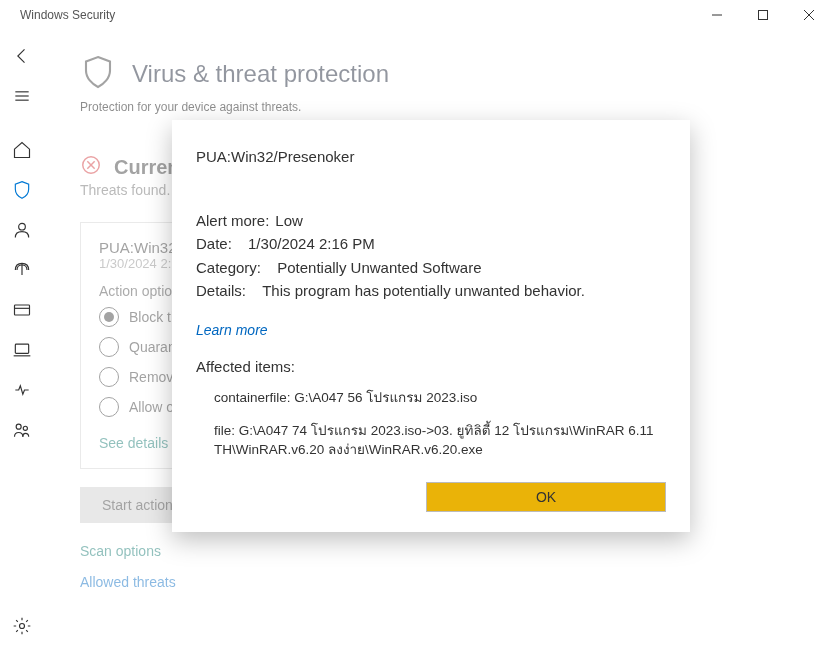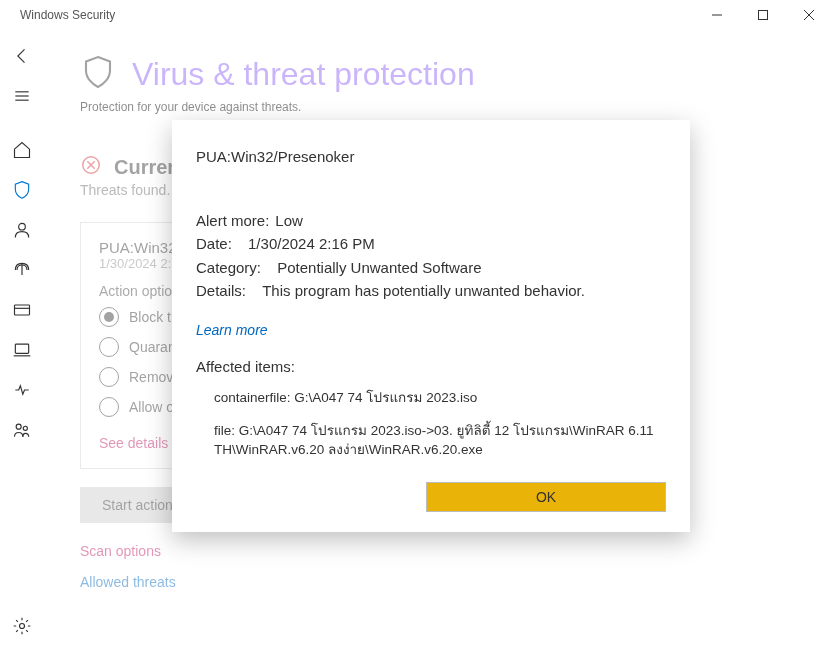"Virus & threat protection" .page-title { color: #8b5cf6 -> #0f172a; font-size: 32px -> 24px }
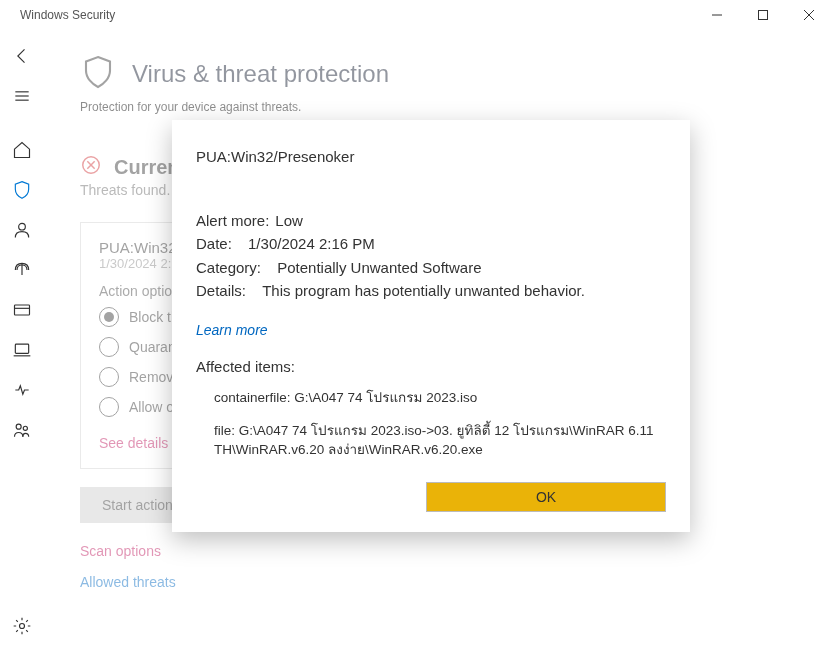"containerfile: G:\A047 74 โปรแกรม" div.dlg-aff-item { text: 74 -> 56 }
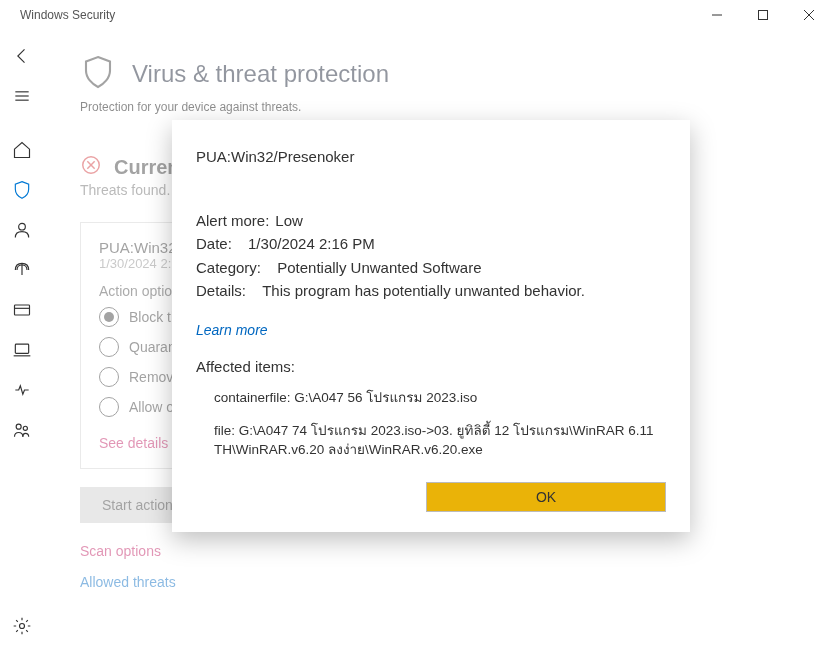"See details" .link { color: #be185d -> #0f766e }
